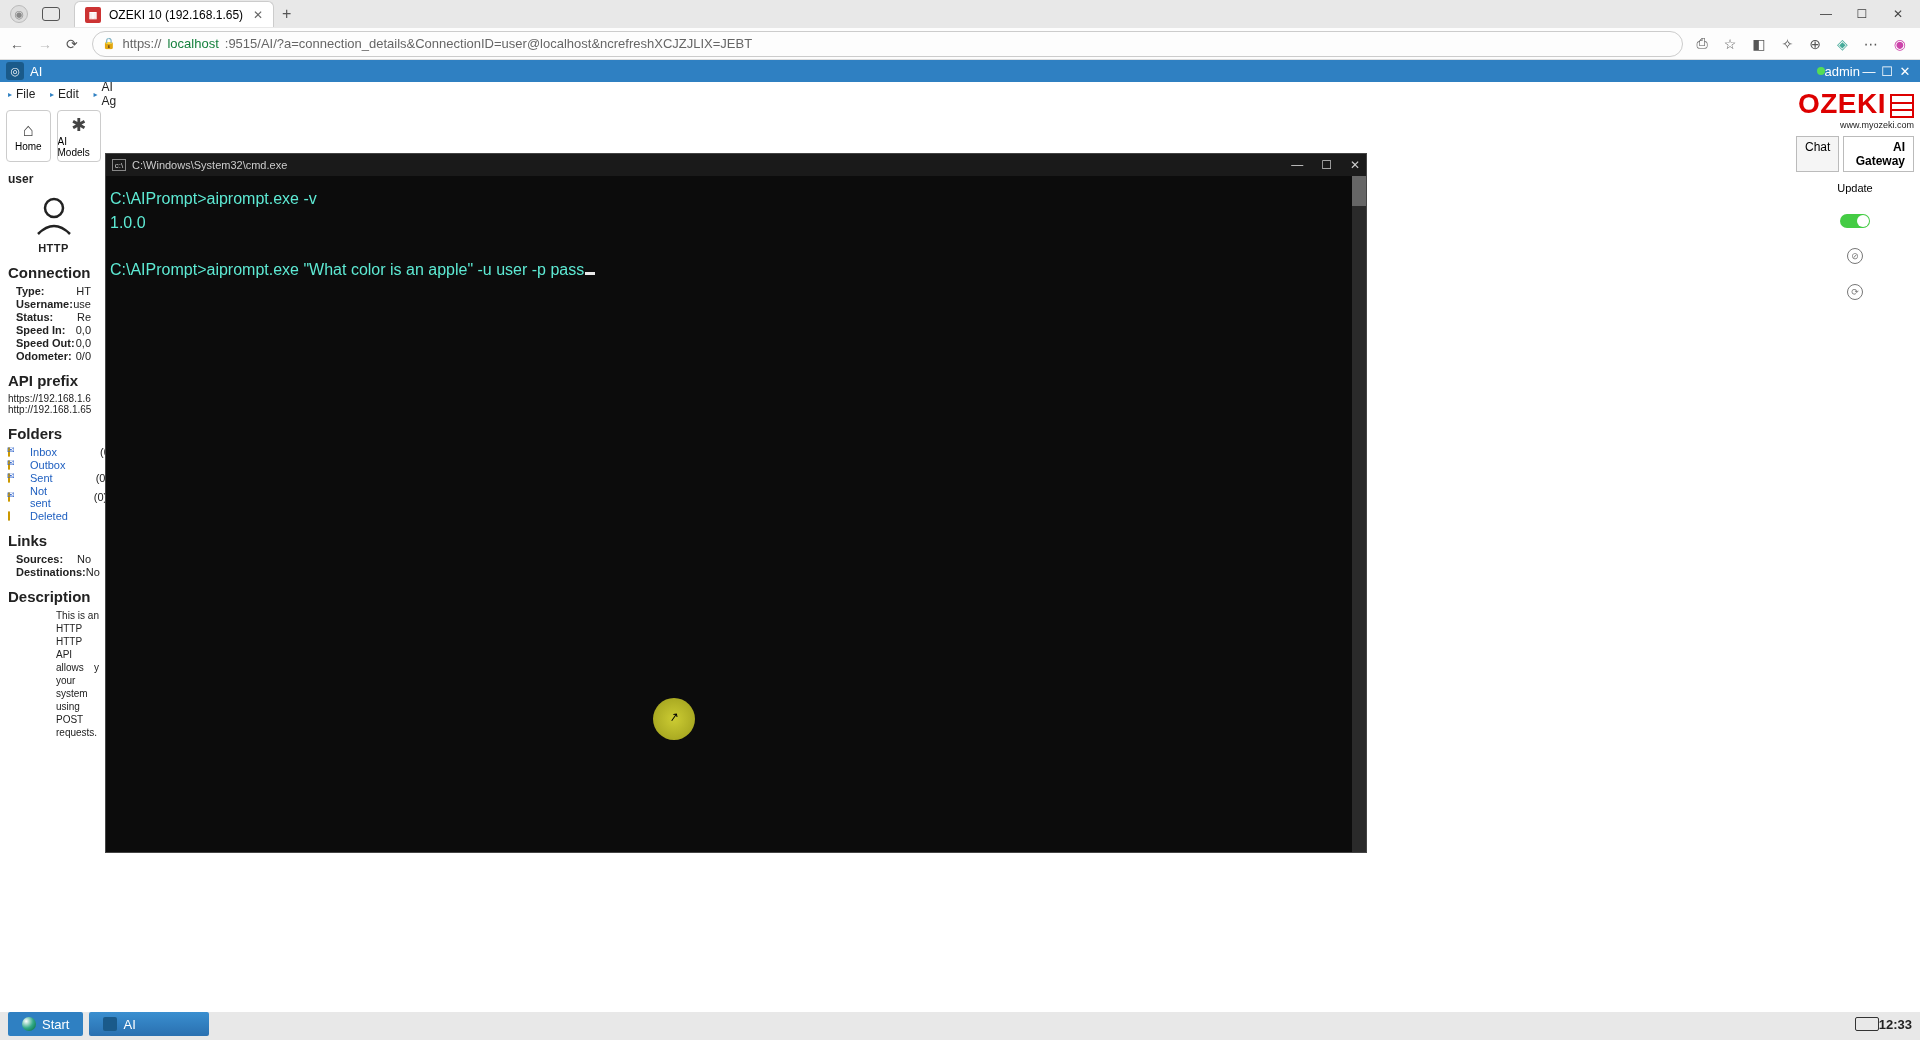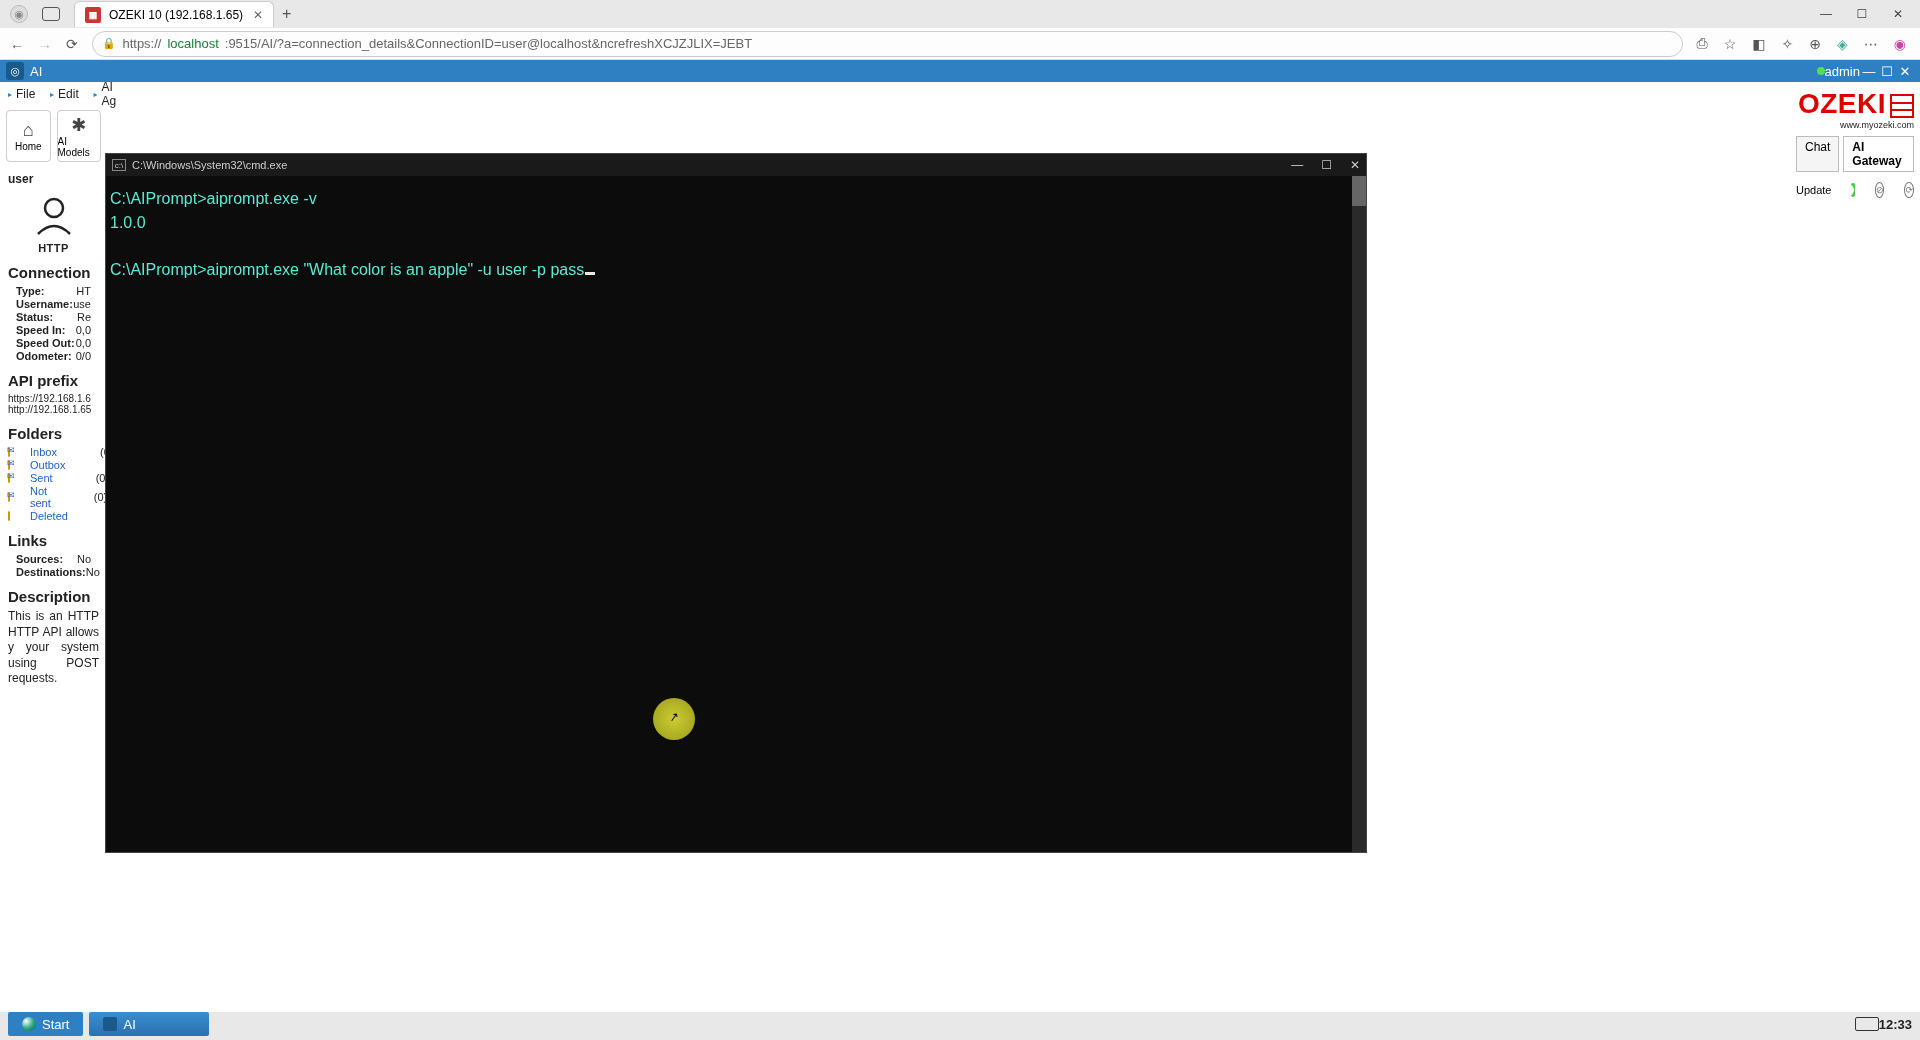"AI Gateway" .r-tab.active { text-align: none -> right }
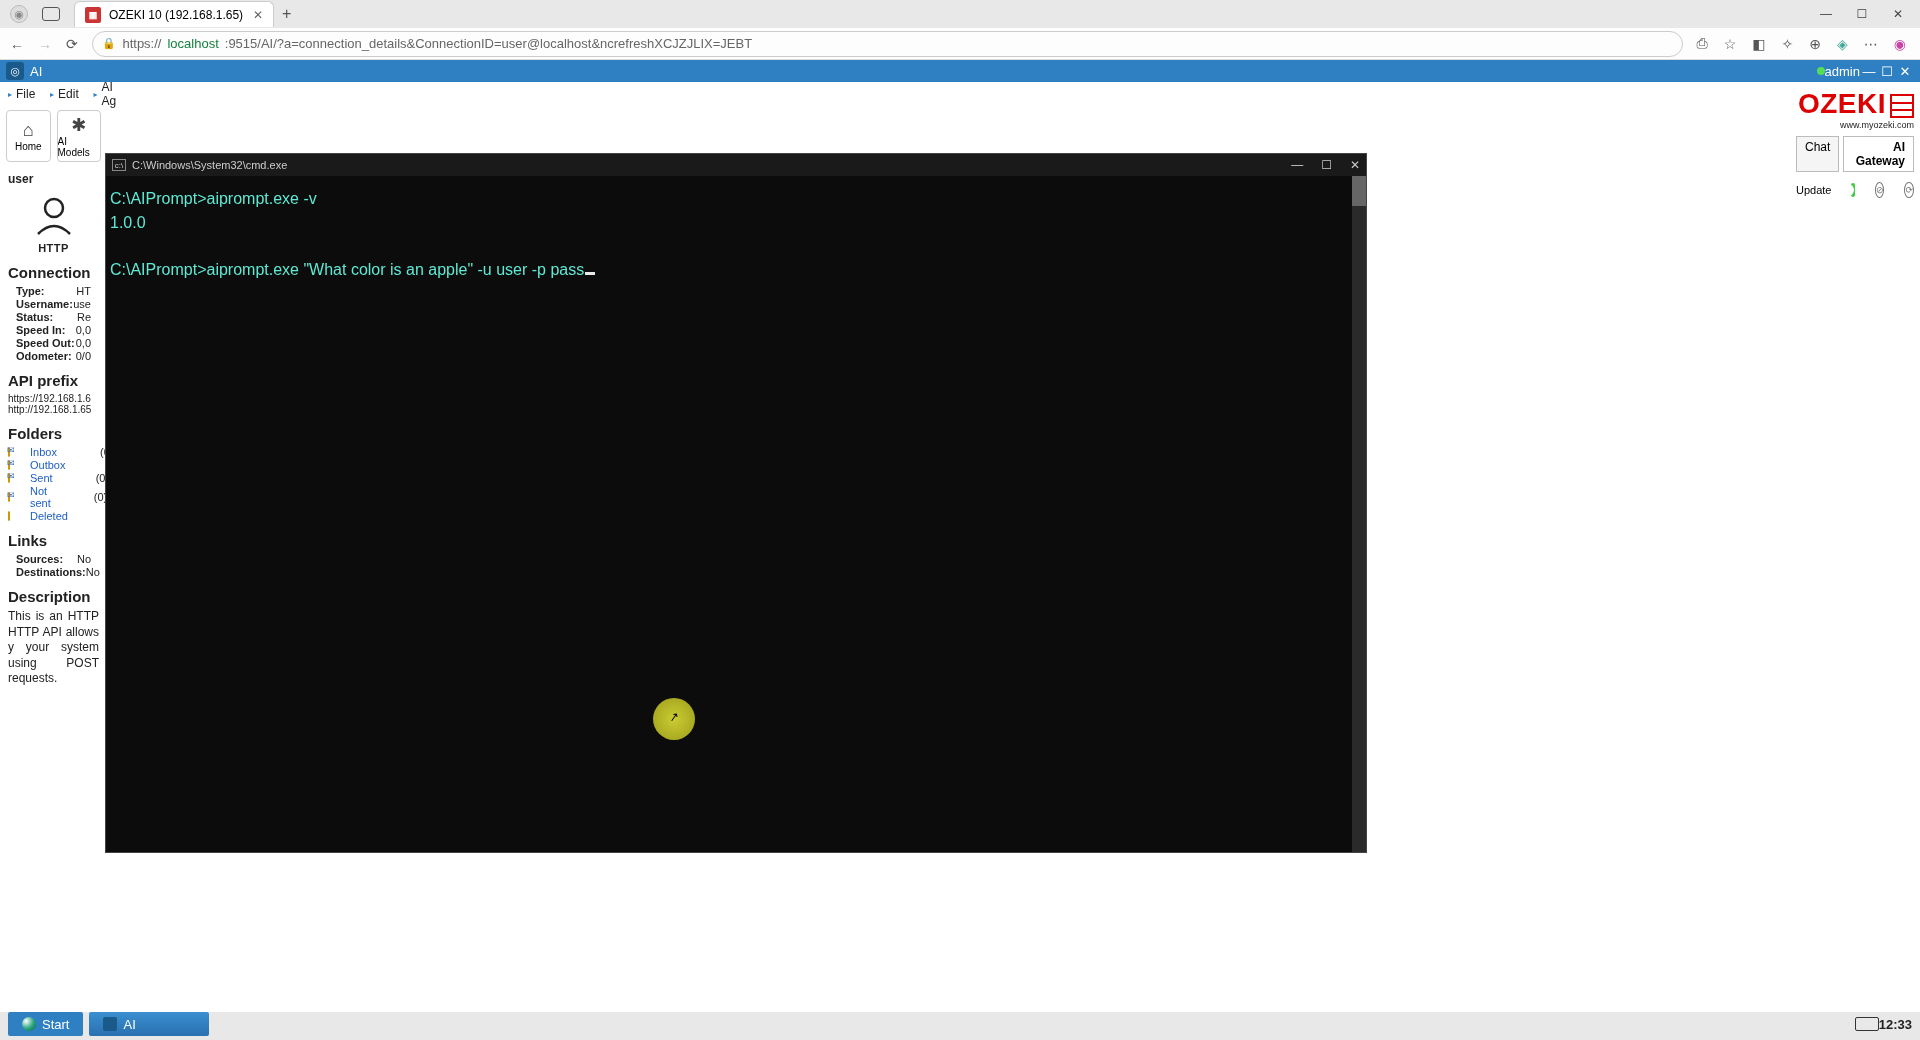"Update" .update-row { flex-direction: none -> column }
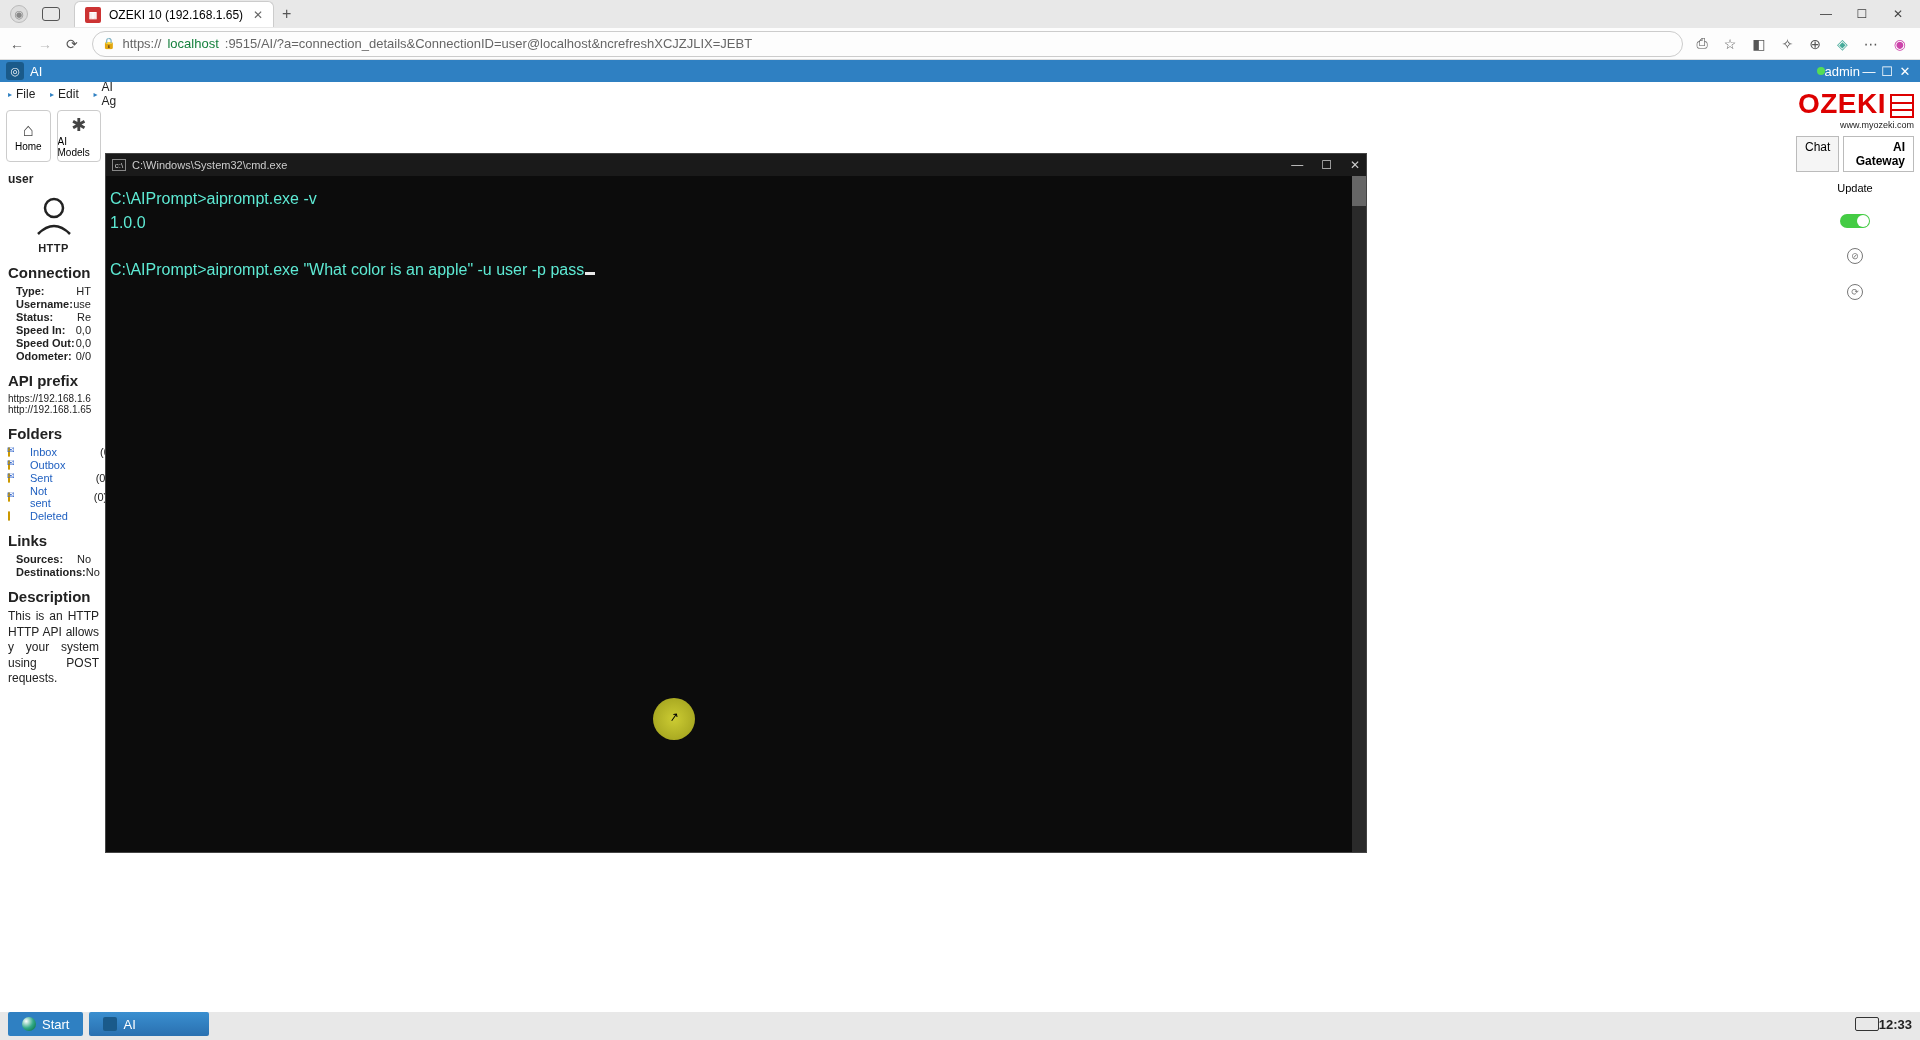"This is an HTTP HTTP" .desc { font-size: 12px -> 10px; margin-left: none -> 48px }
